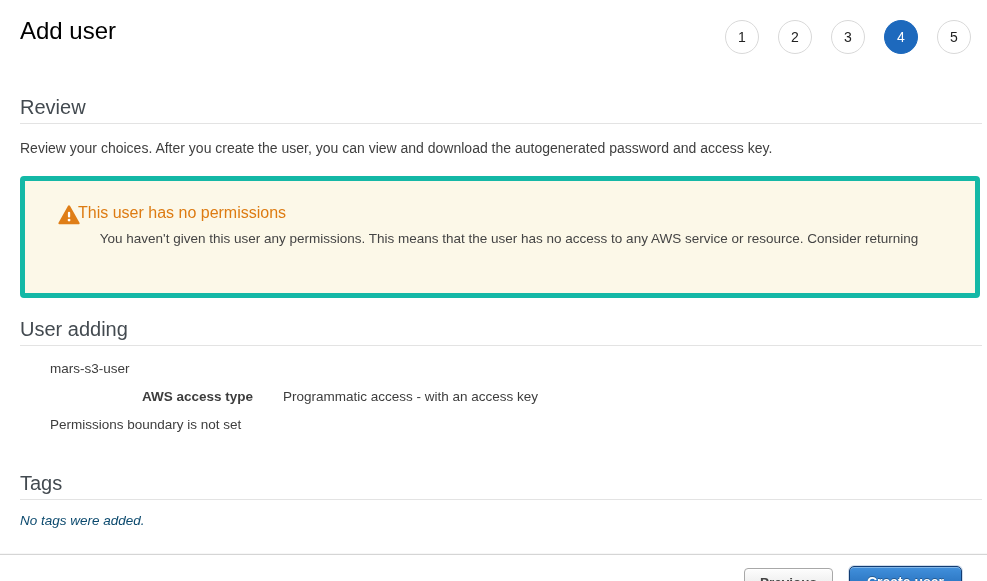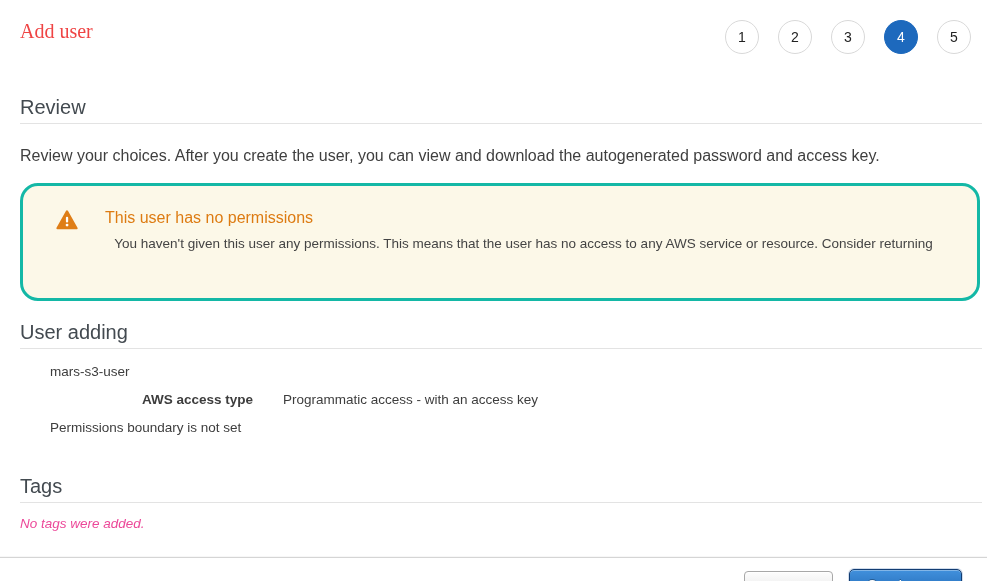"Add user" .page-title { color: #ef4444 -> #000000; font-family: Liberation Serif, serif -> none; font-size: 20px -> 24px }
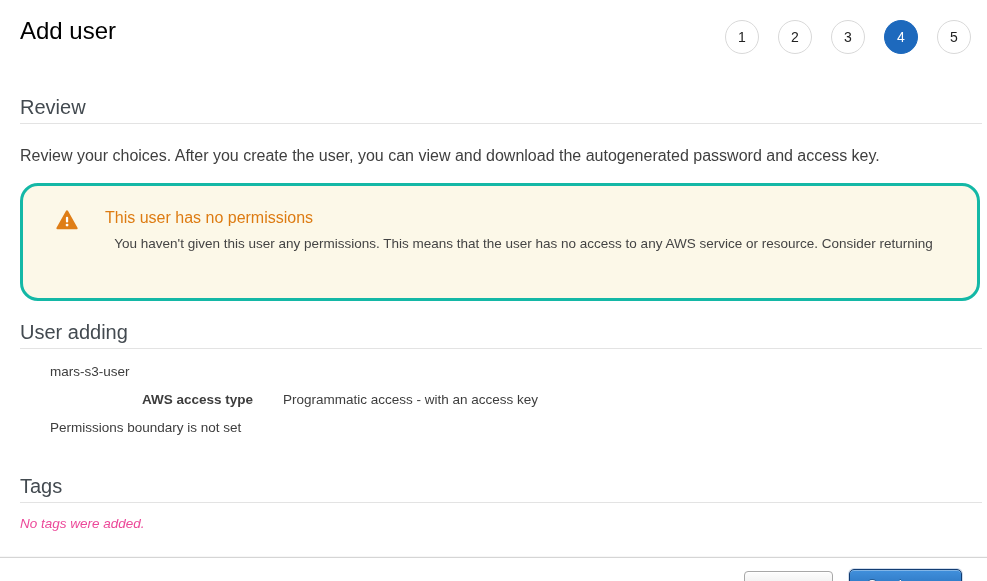"Review your choices. After you" .review-desc { font-size: 16px -> 14px; margin-top: 23px -> 16px }
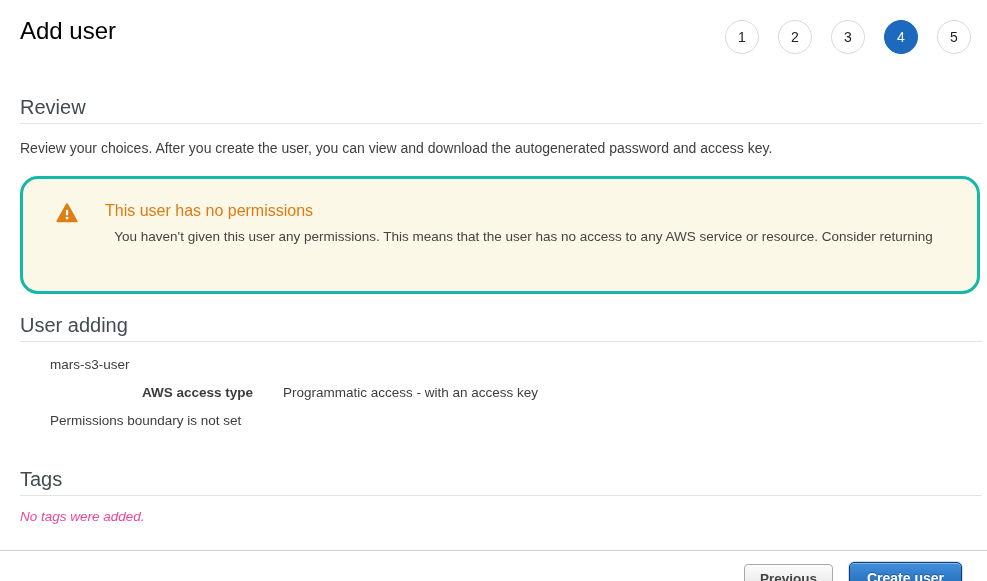"This user has no permissions" .warning-box { border: 3px solid #14b8a6 -> 5px solid #14b8a6; border-radius: 18px -> 4px; padding: 22px 35px 44px 82px -> 22px 35px 44px 53px }
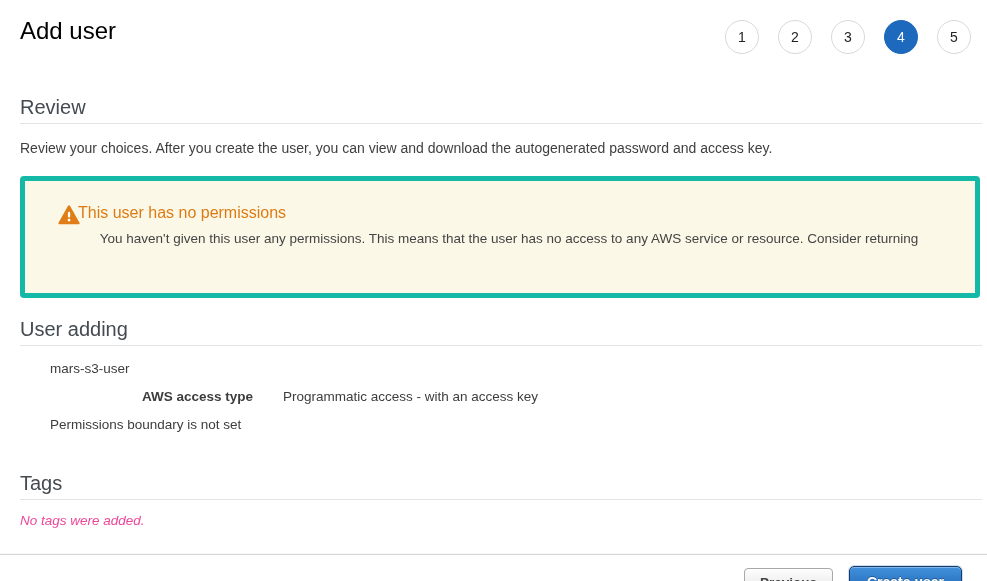"No tags were added." .tags-empty { color: #ec4899 -> #0c4a6e }
